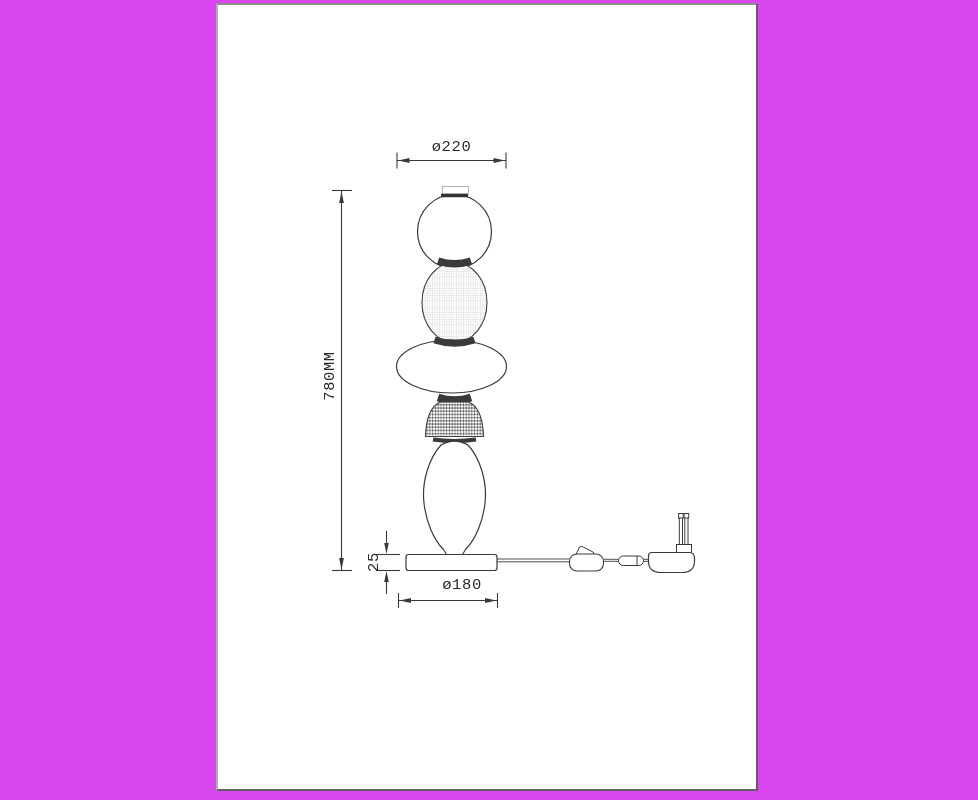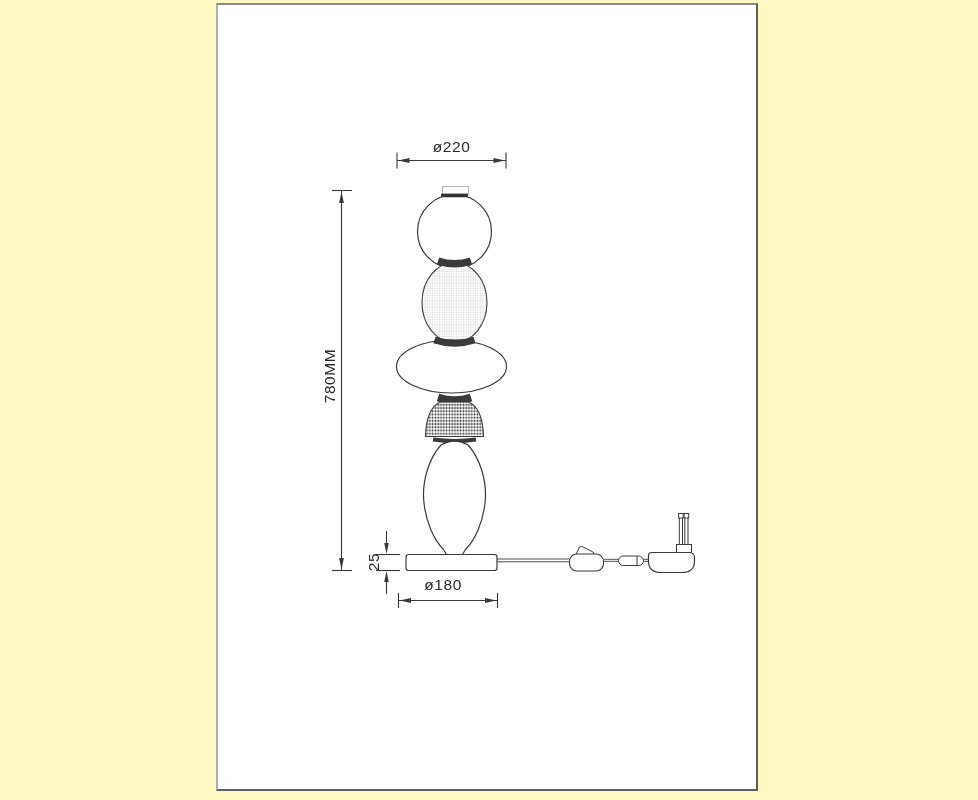"ø220" .canvas { background: #fef9c3 -> #d946ef; font-family: Liberation Sans, sans-serif -> Liberation Mono, monospace }
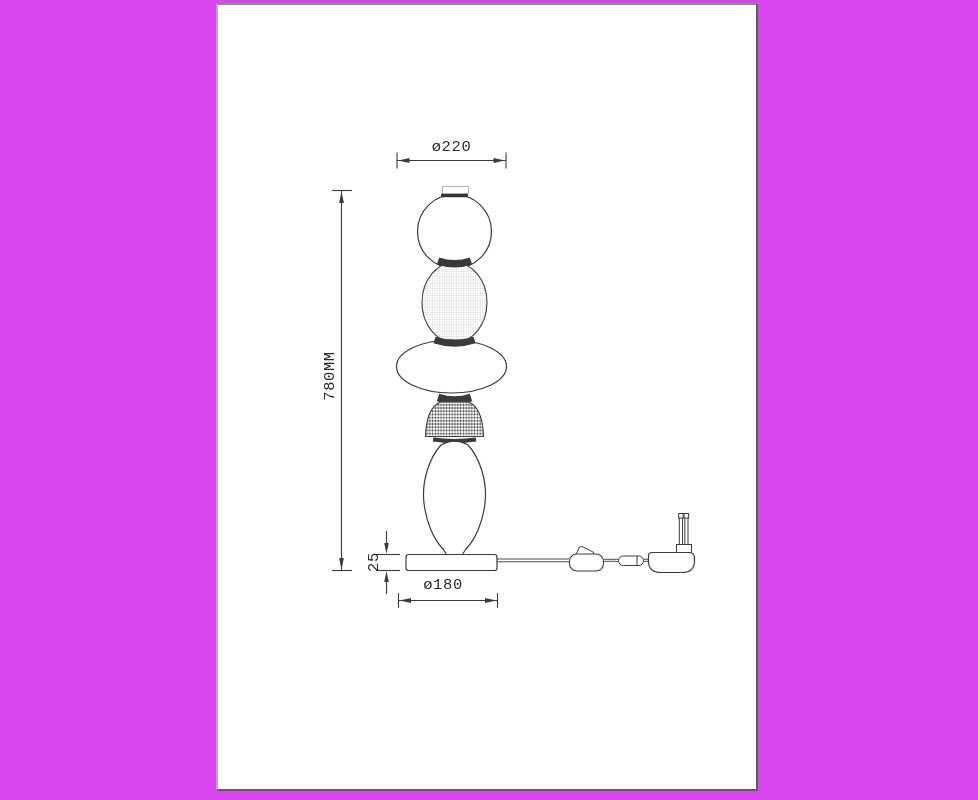"ø180" div.dim-label { left: 393px -> 412px }
